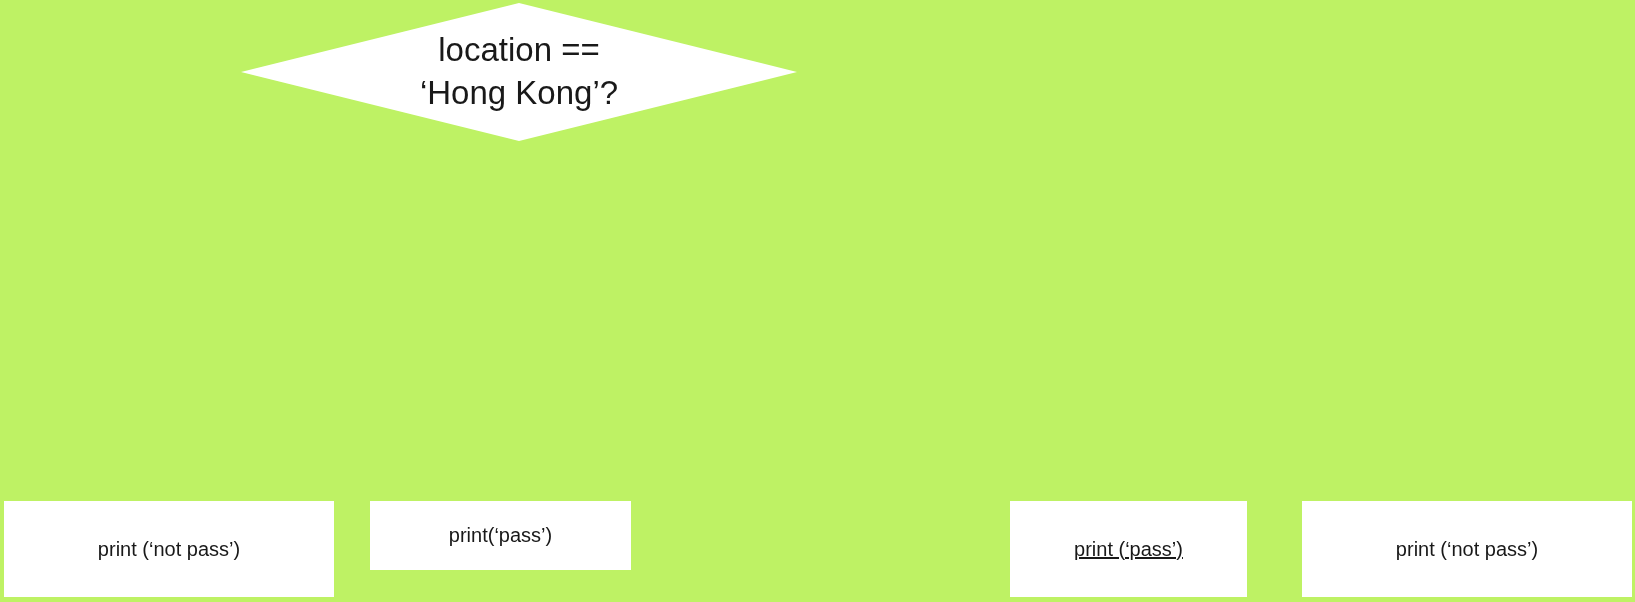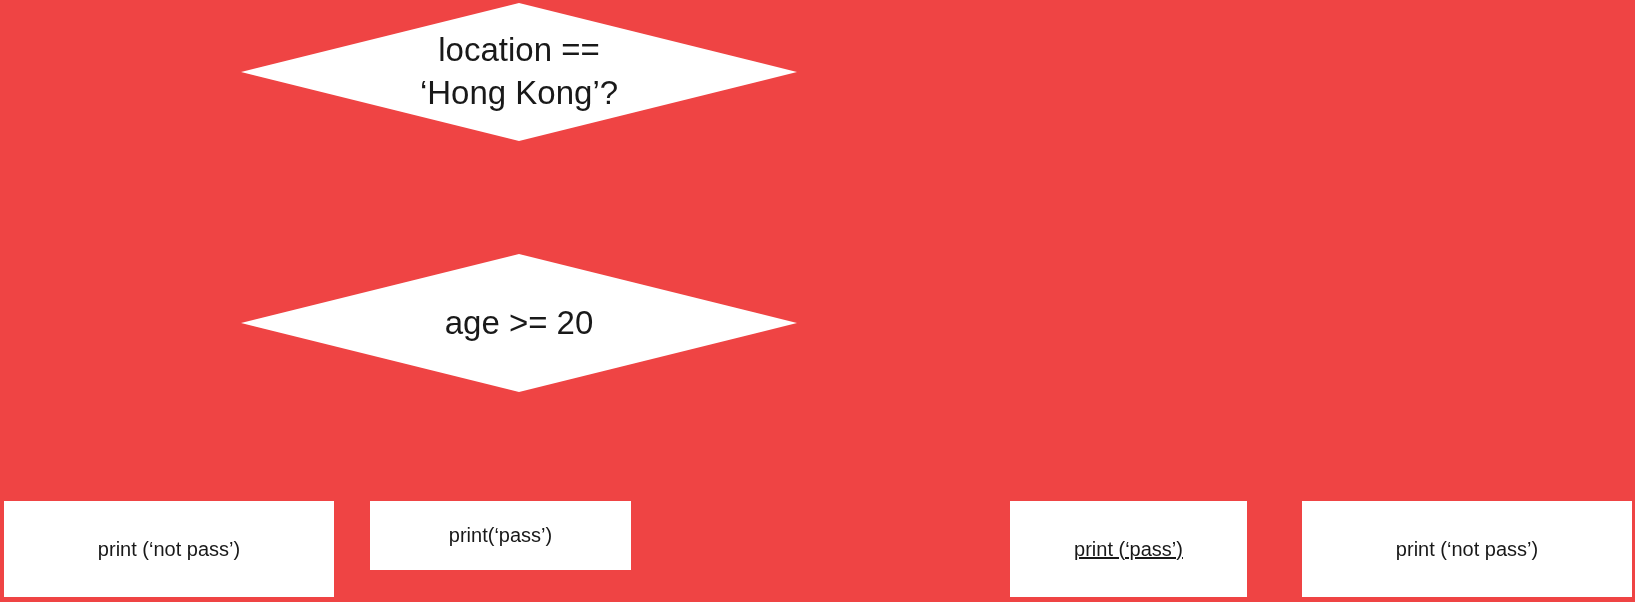"location ==" div.canvas { background: #ef4444 -> #bef264 }
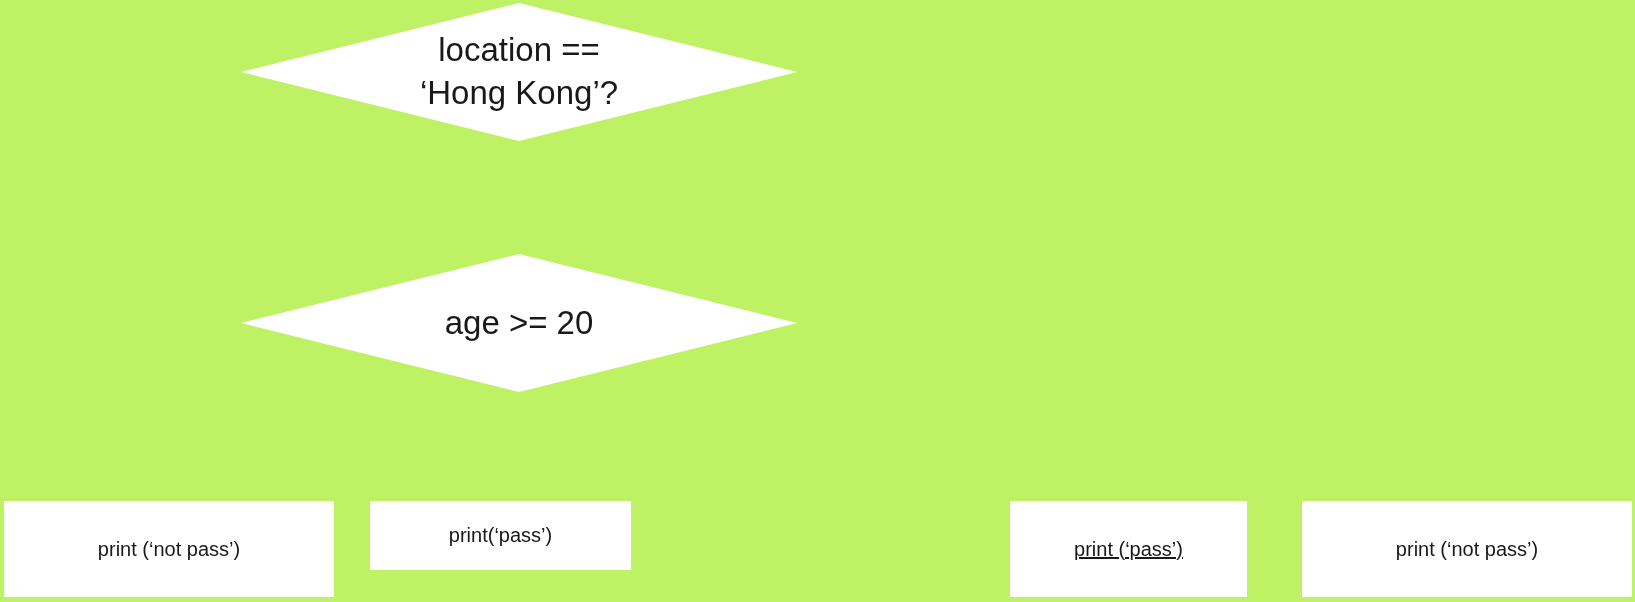"age >= 20" div.node { html: <div> <svg> <polygon></polygon> </svg> <div>age &gt;= 20</div> </div> -> none }
